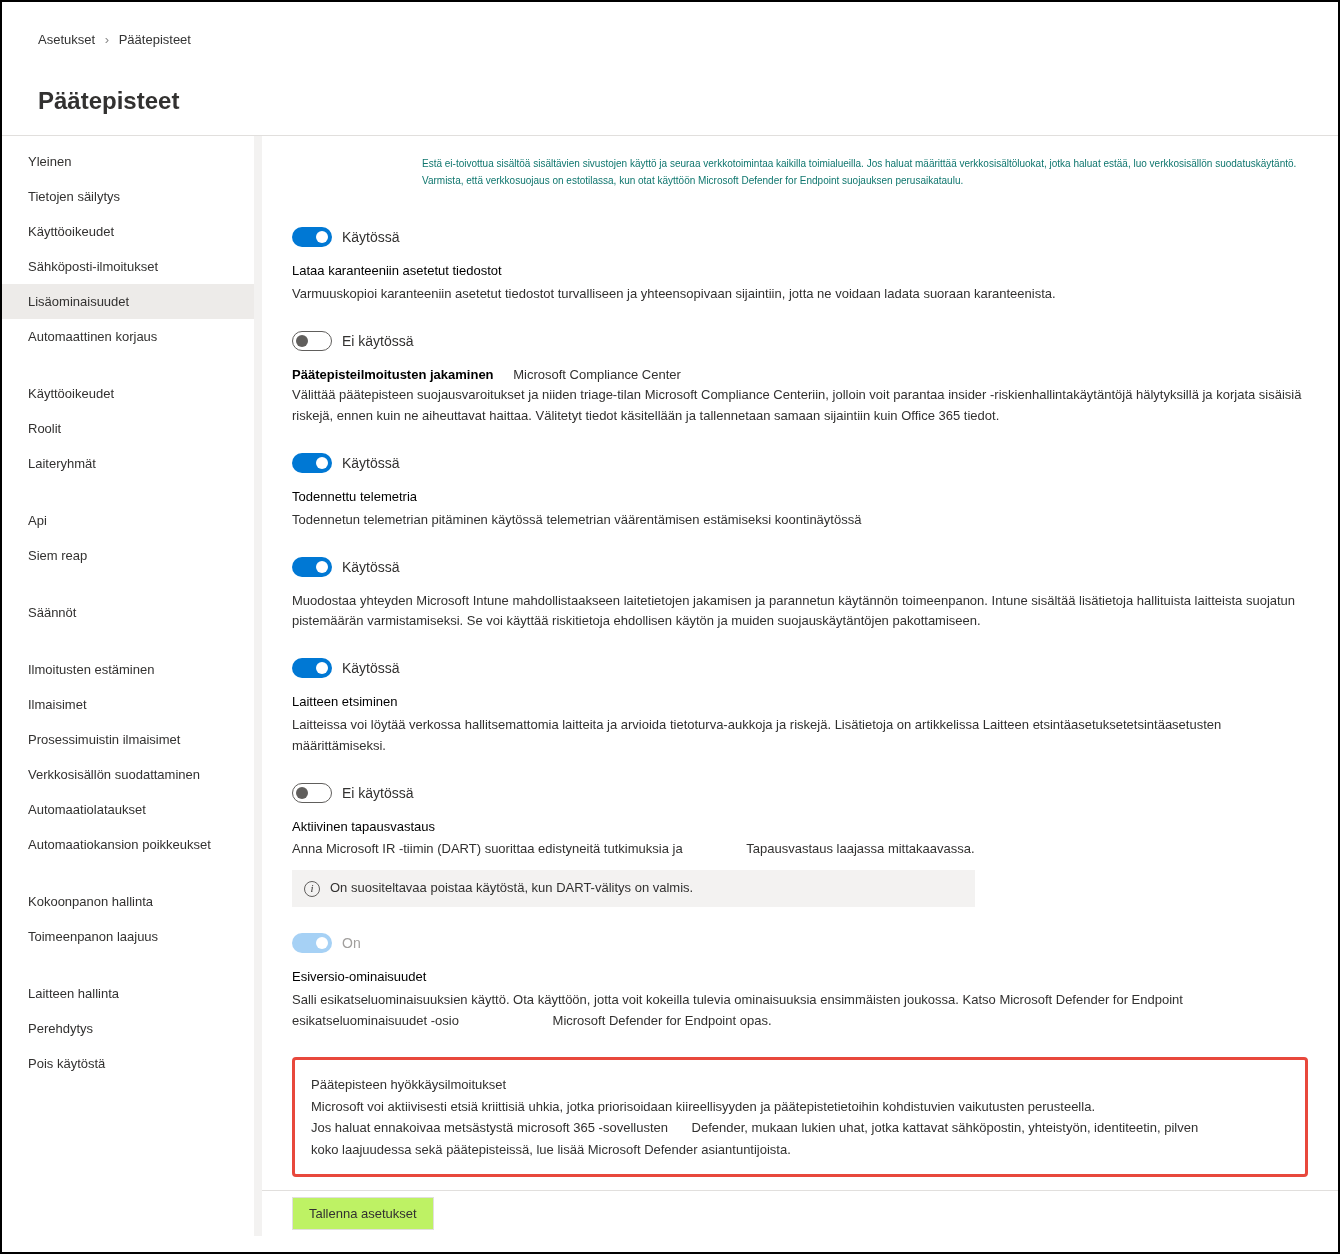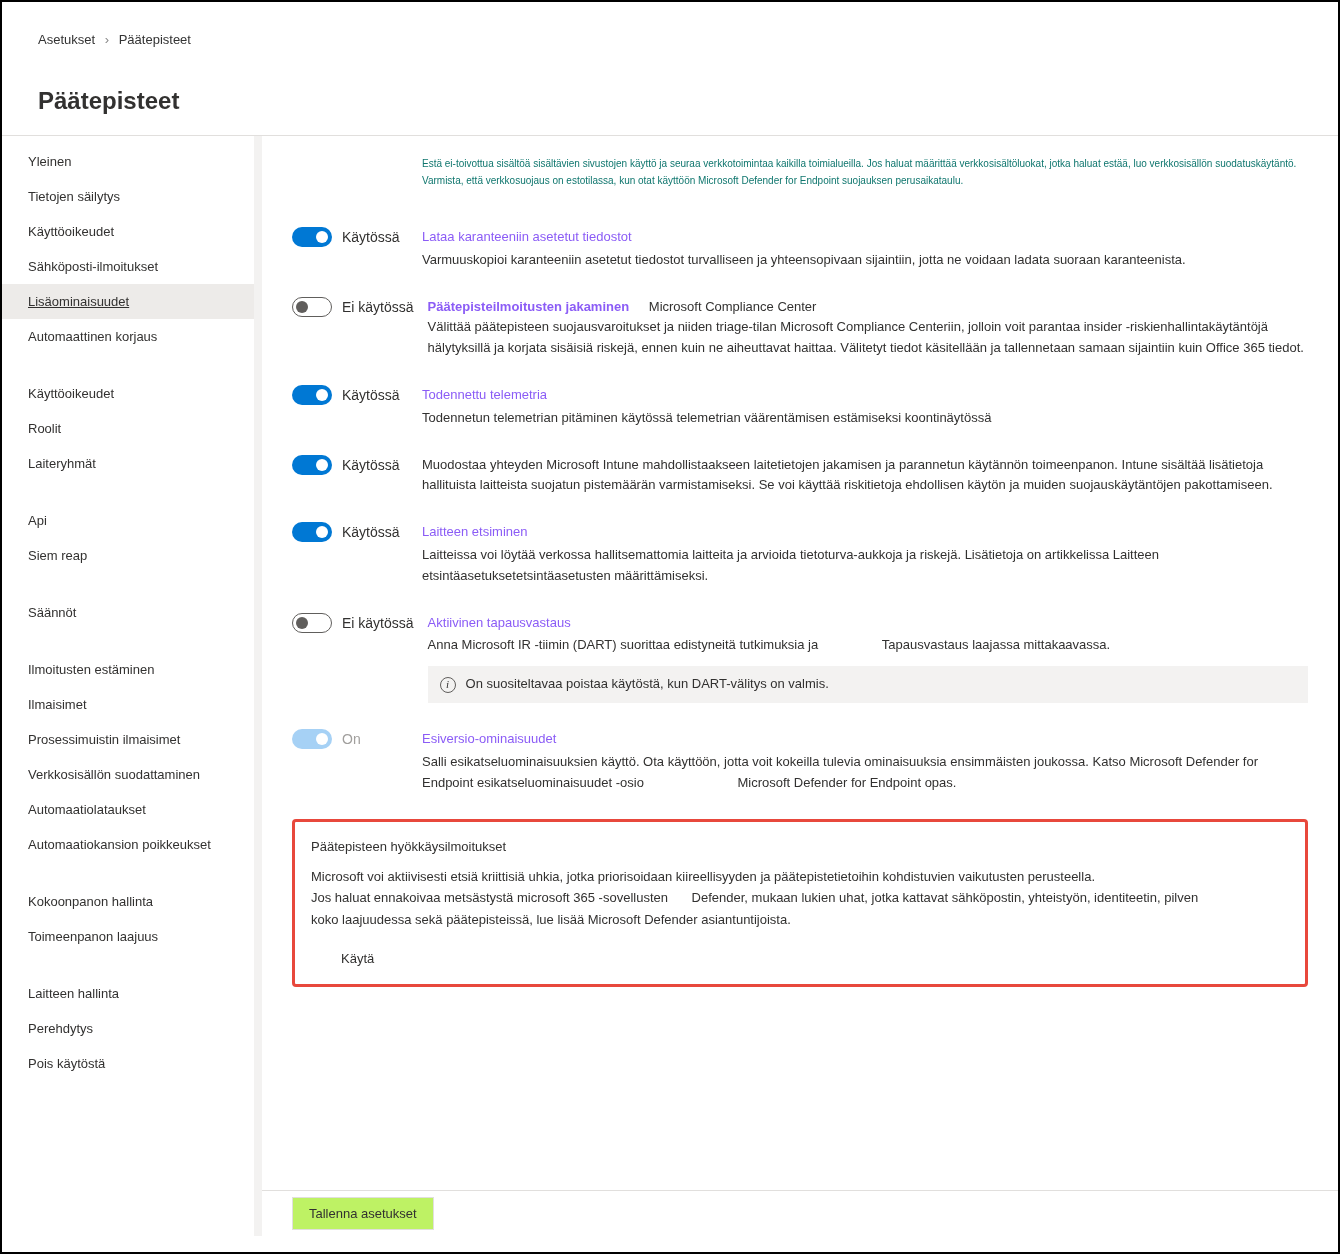"Käytössä" .setting-row { flex-direction: none -> column }
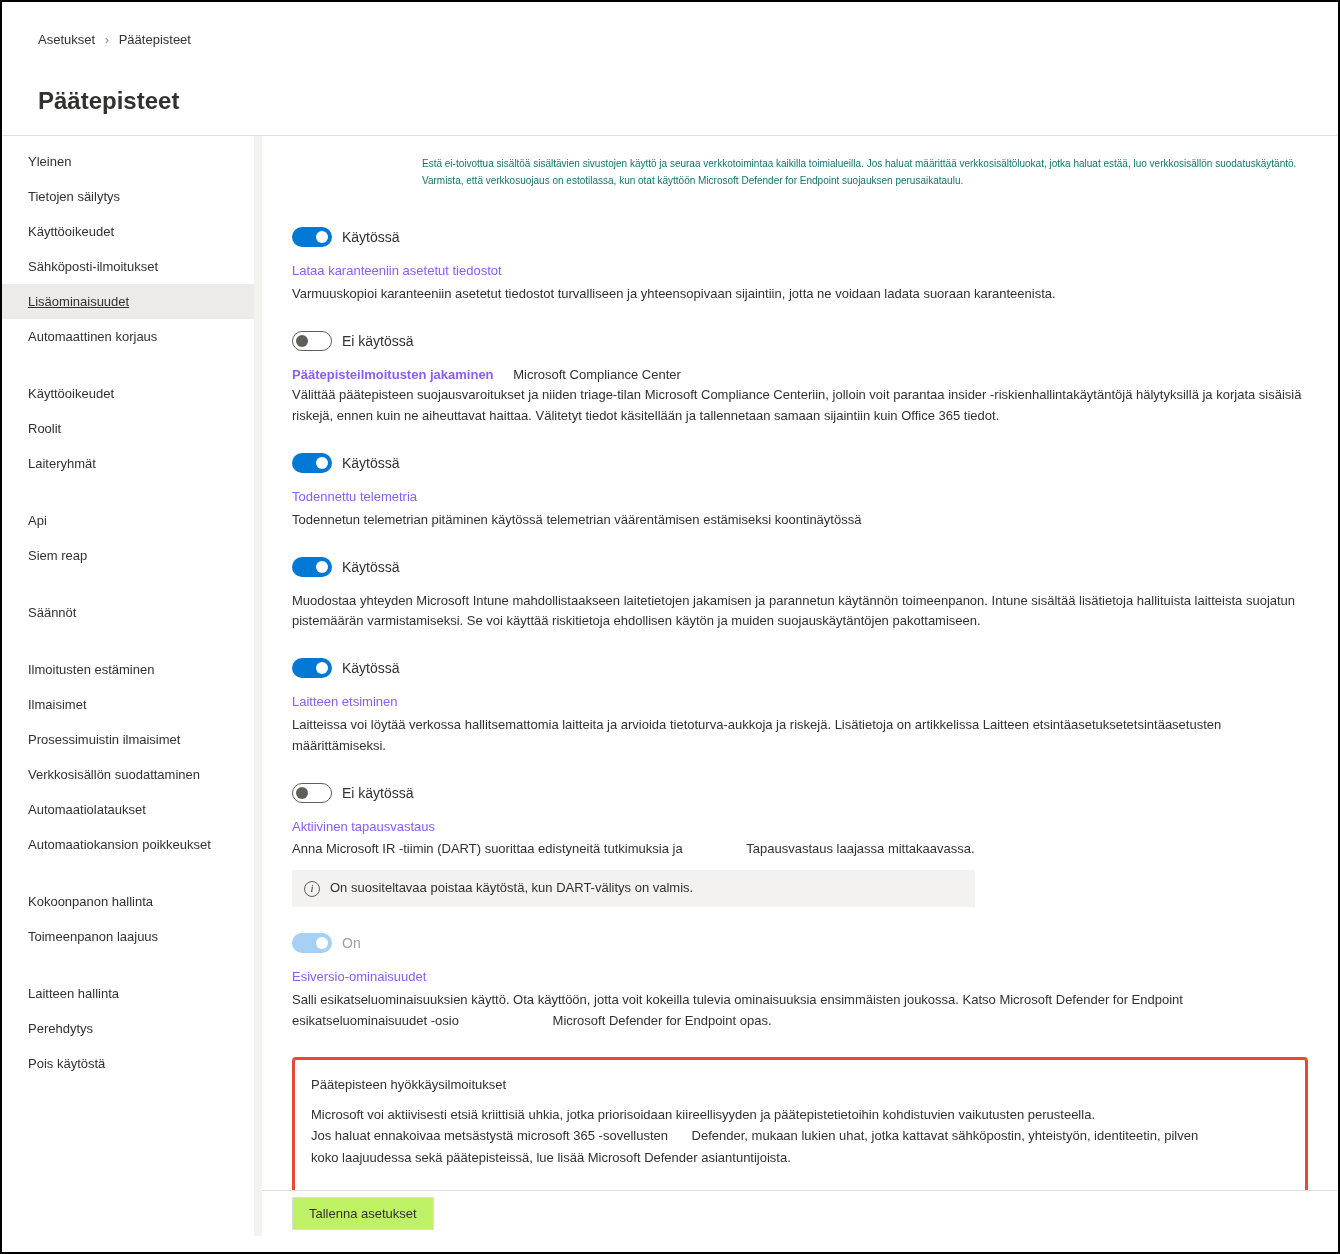"Lataa karanteeniin asetetut tiedostot" .setting-title { color: #8b5cf6 -> #000000 }
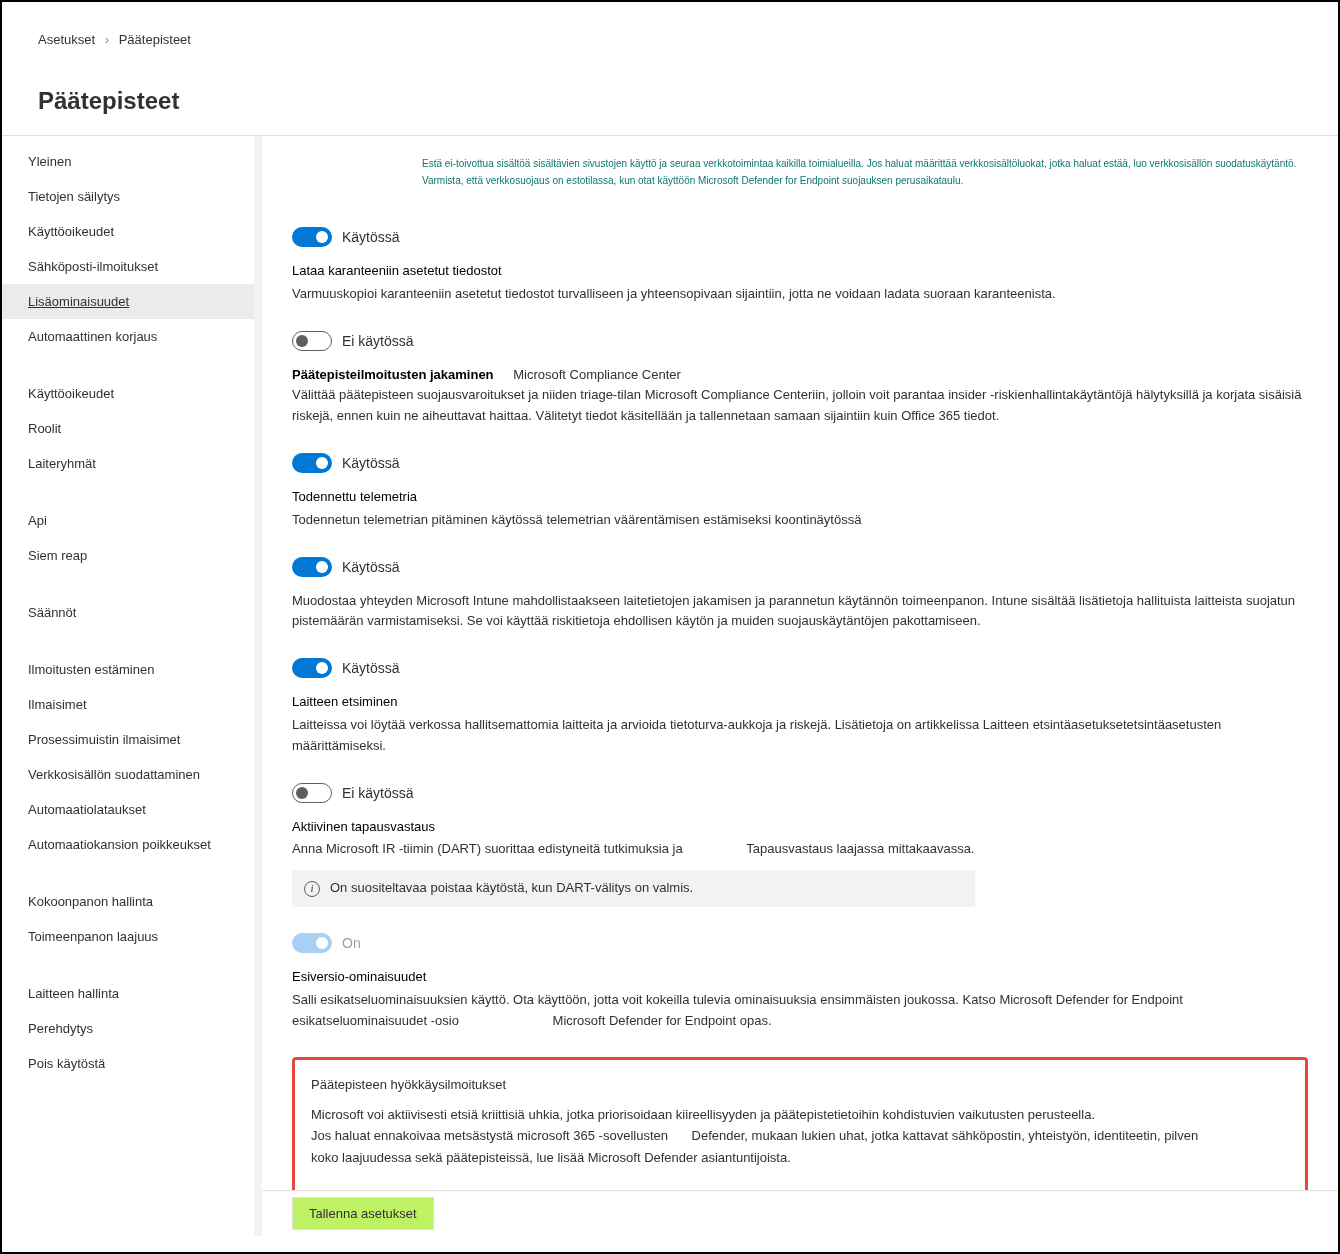"Lisäominaisuudet" .sidebar-item.active { text-decoration: underline -> none }
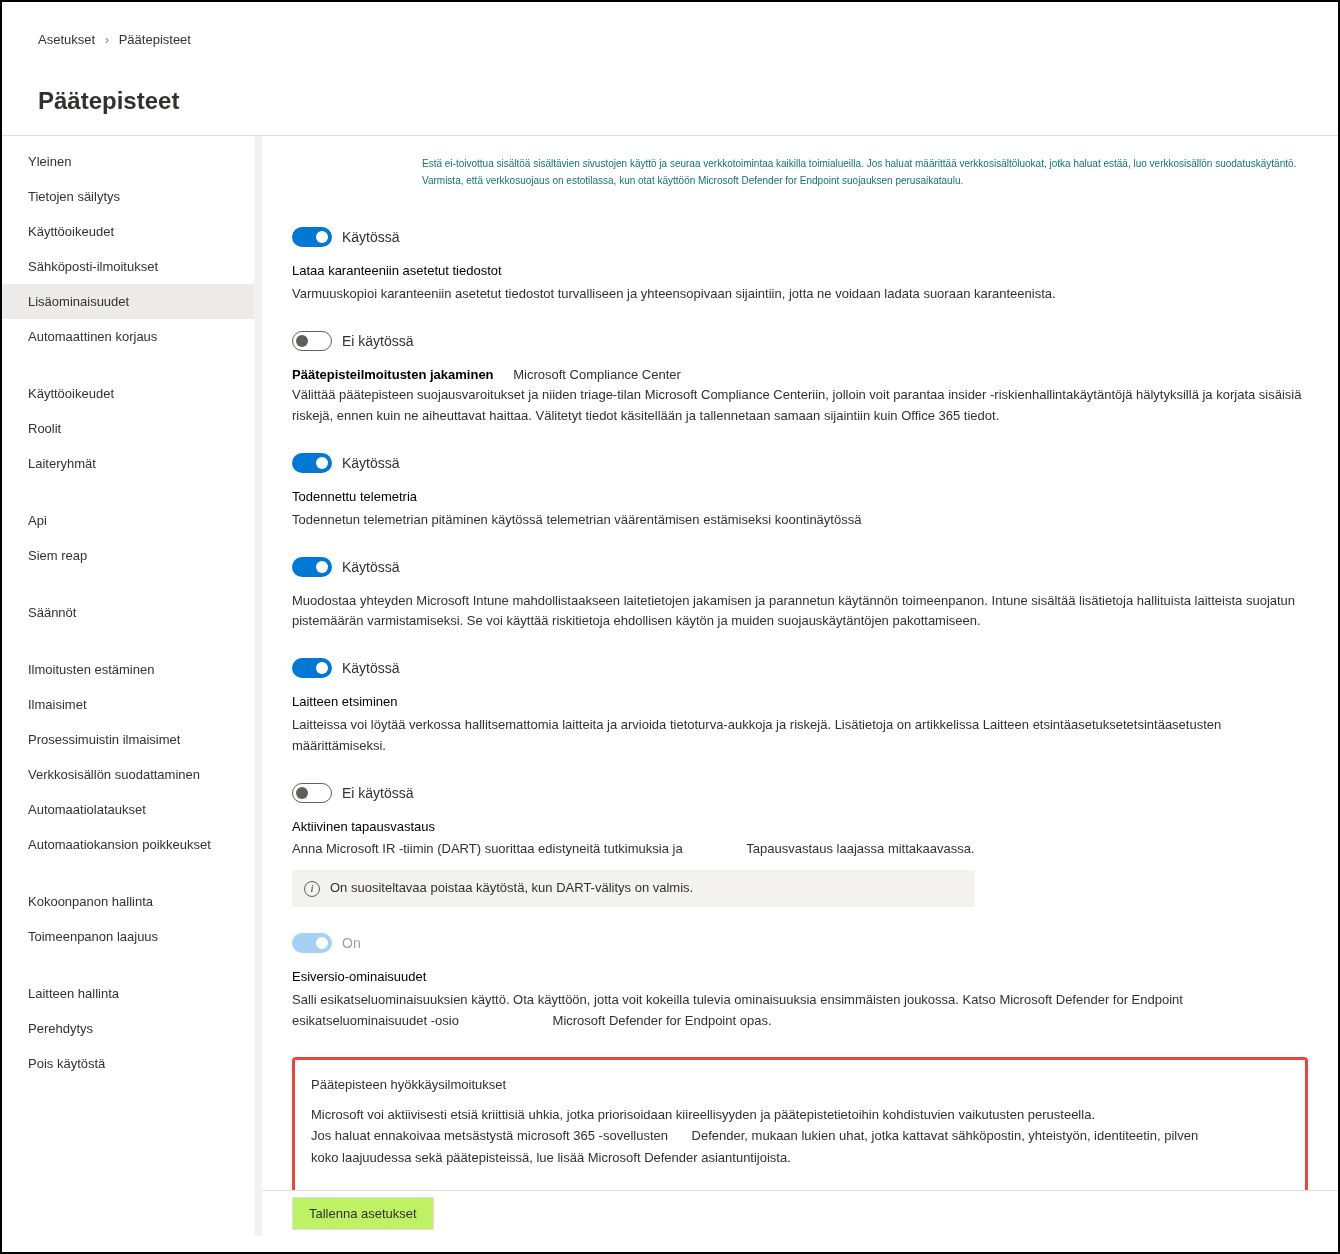"Päätepisteen hyökkäysilmoitukset" .highlight-title { margin-bottom: 8px -> 0 }
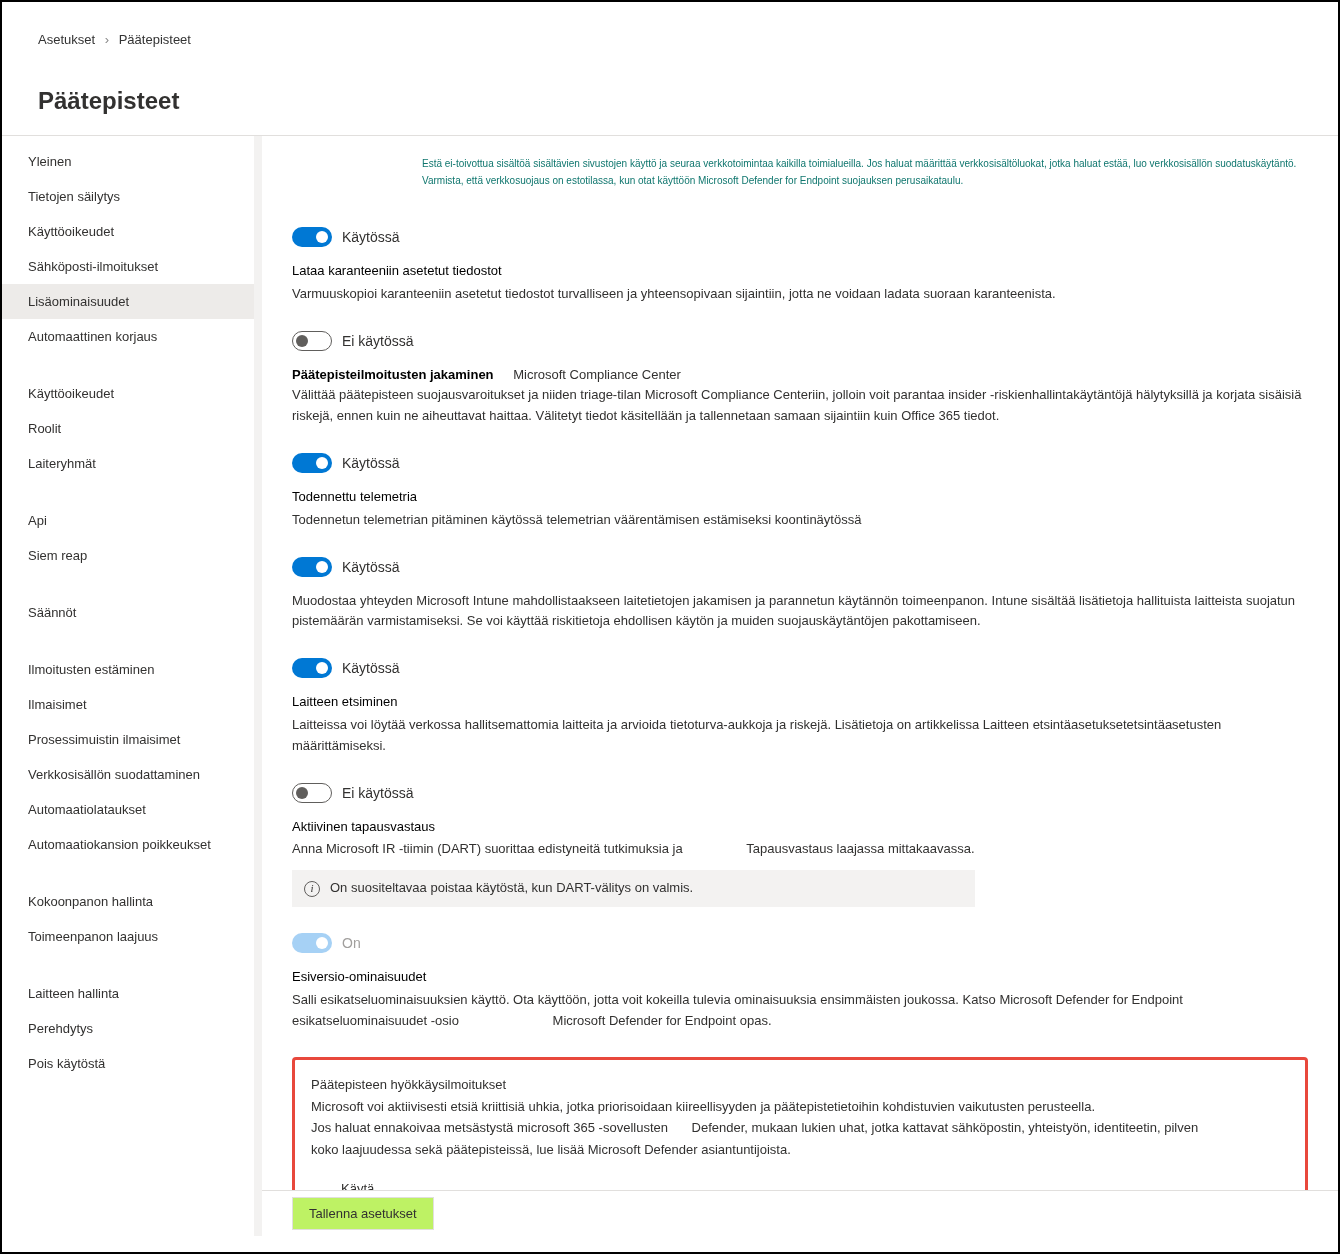"Käytä" div.highlight-apply { html: <div>Käytä</div> -> none }
